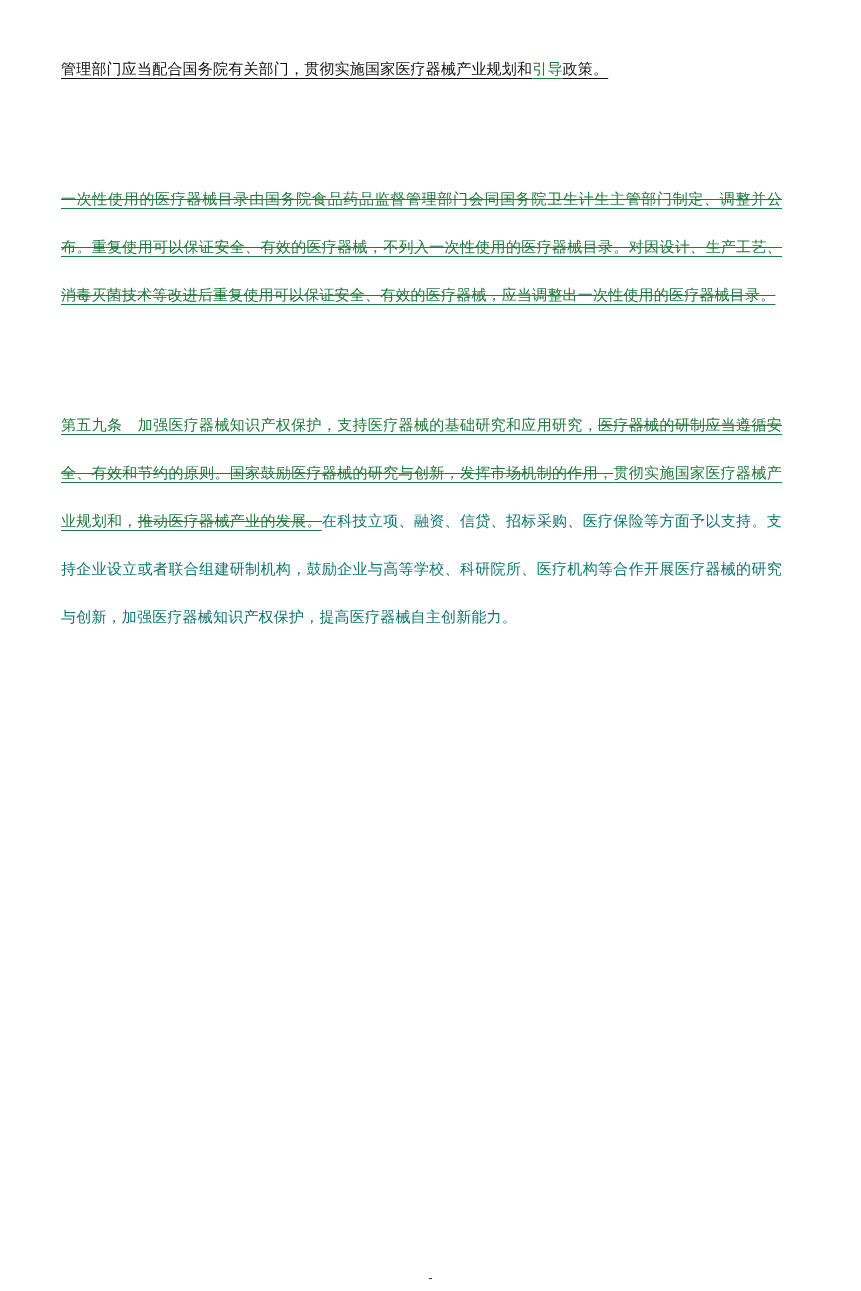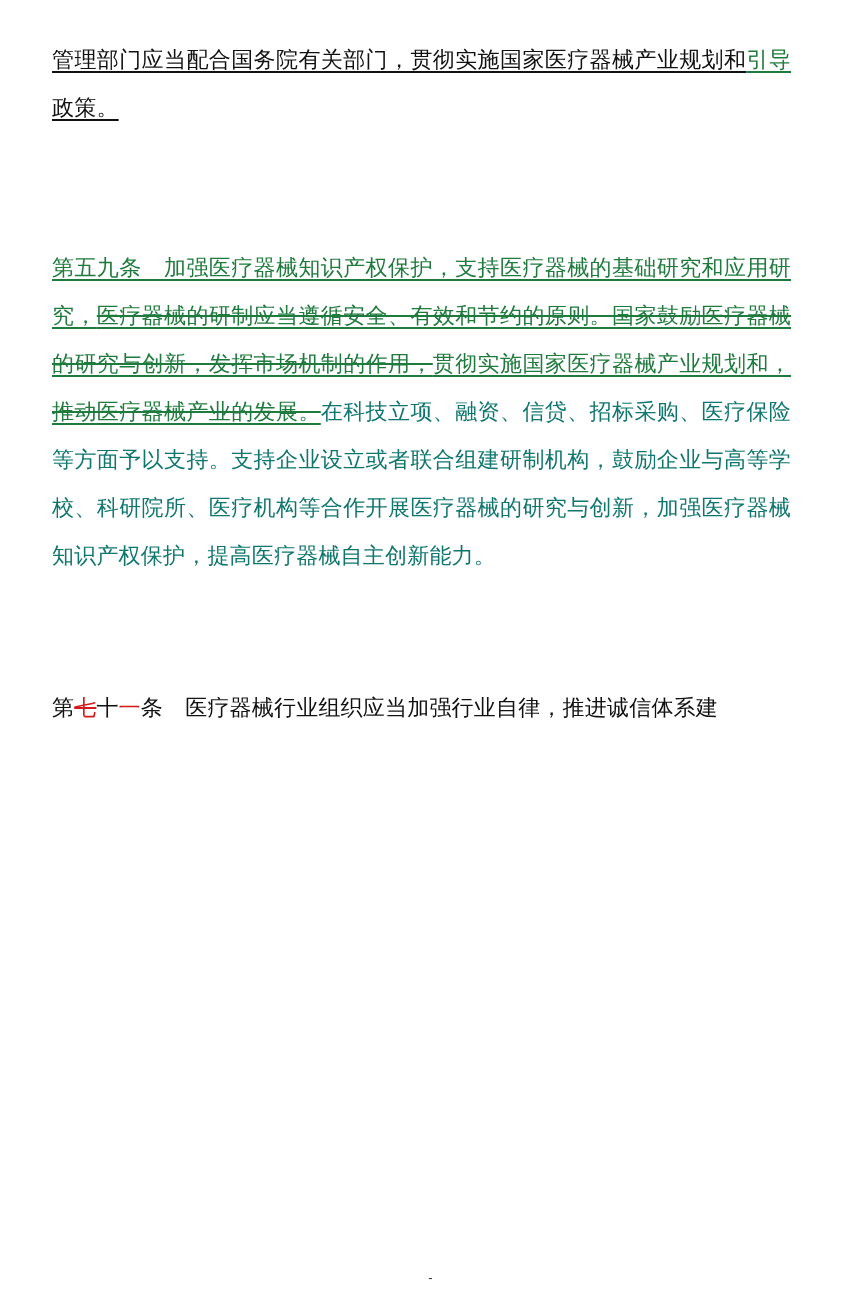"管理部门应当配合国务院有关部门，贯彻实施国家医疗器械产业规划和引导政策。" .para { font-size: 22px -> 15px; margin: 8px -> 17px }
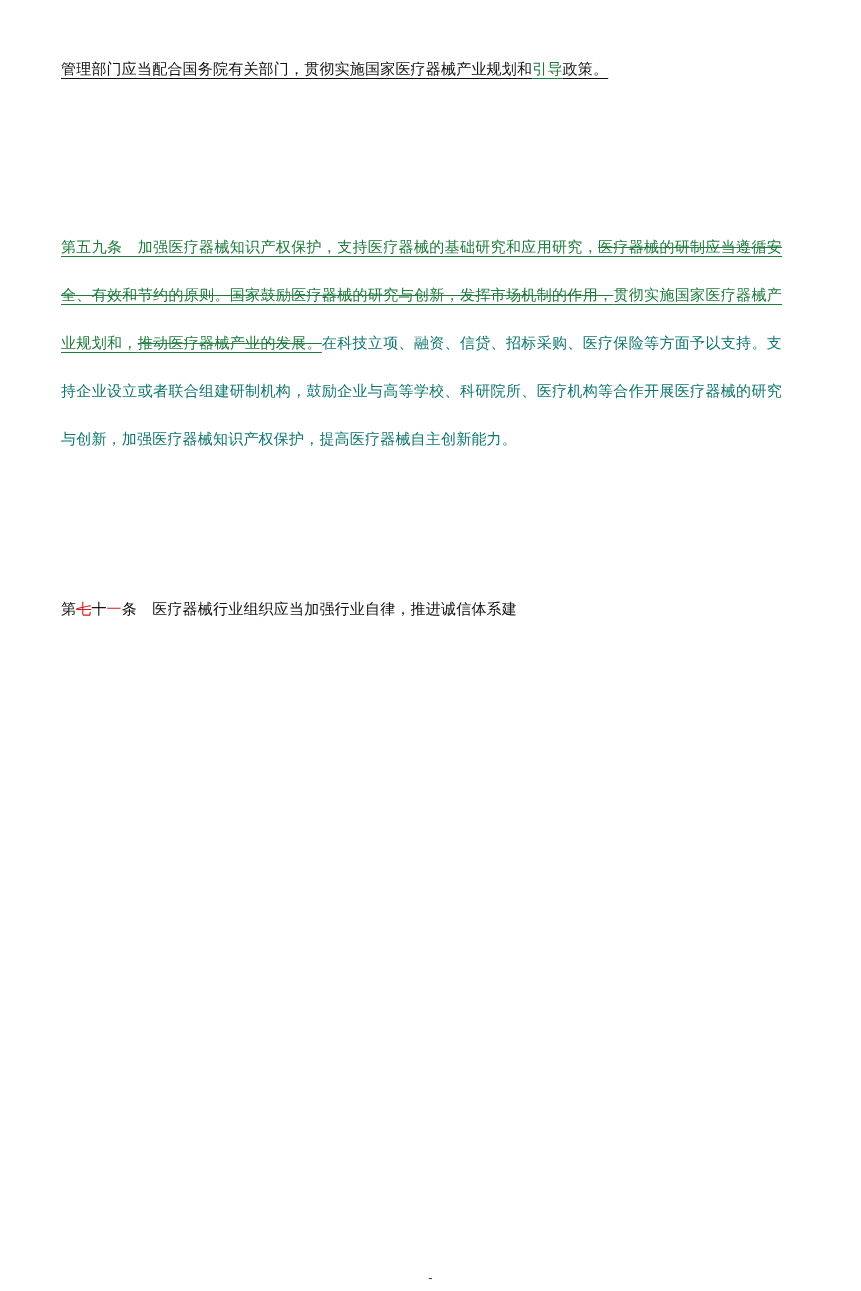"一次性使用的医疗器械目录由国务院食品药品监督管理部门会同国务院卫生计生主管部门制" p.para { html: none -> <p> <span>一次性使用的医疗器械目录由国务院食品药品监督管理部门会同国务院卫生计生主管部门制定、调整并公布。重复使用可以保证安全、有效的医疗器械，不列入一次性使用的医疗器械目录。对因设计、生产工艺、消毒灭菌技术等改进后重复使用可以保证安全、有效的医疗器械，应当调整出一次性使用的医疗器械目录。</span> </p> }
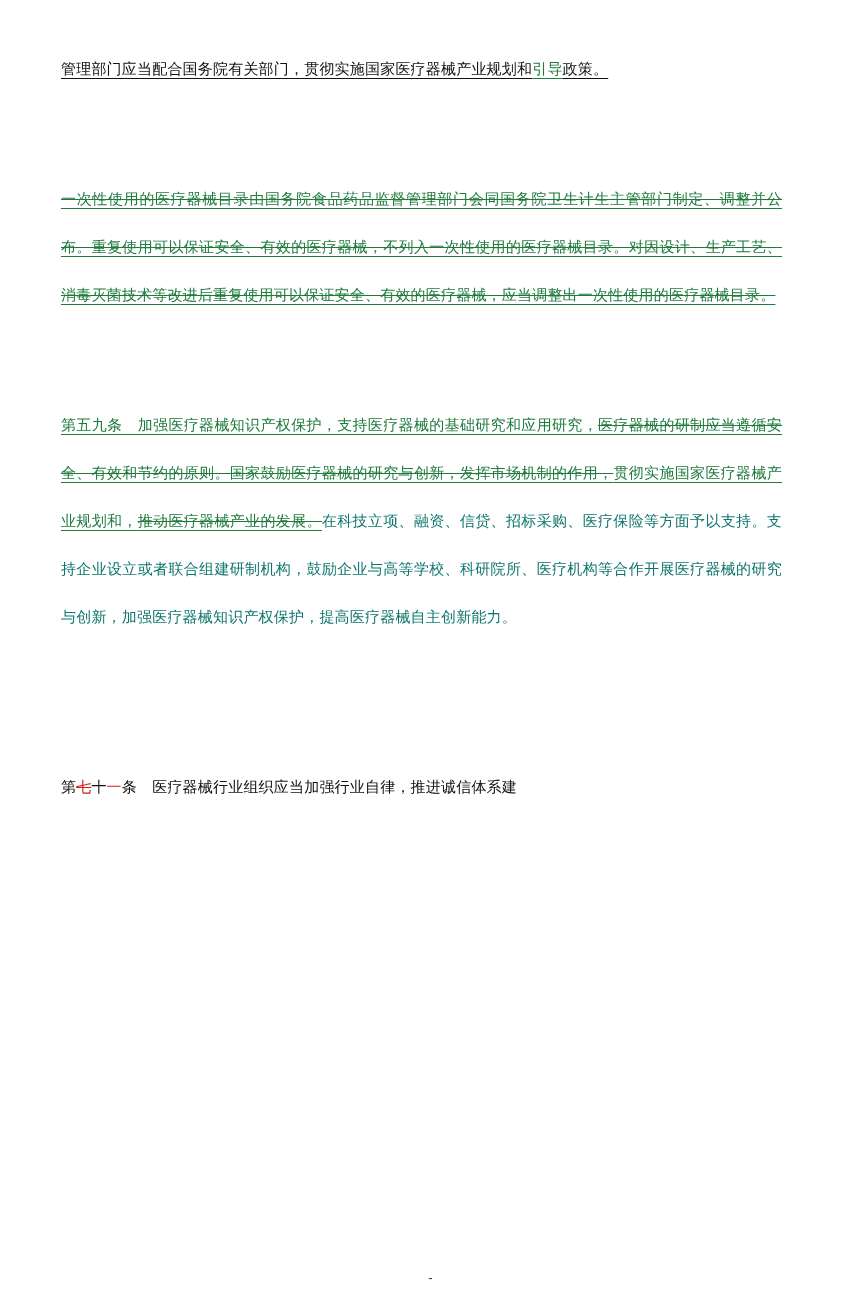"第七十一条 医疗器械行业组织应当加强行业自律，推进诚信体系建" p.para { html: <p> <span>第</span><span>七</span><span>十</span><span>一</span><span>条 医疗器械行业组织应当加强行业自律，推进诚信体系建</span> </p> -> none }
